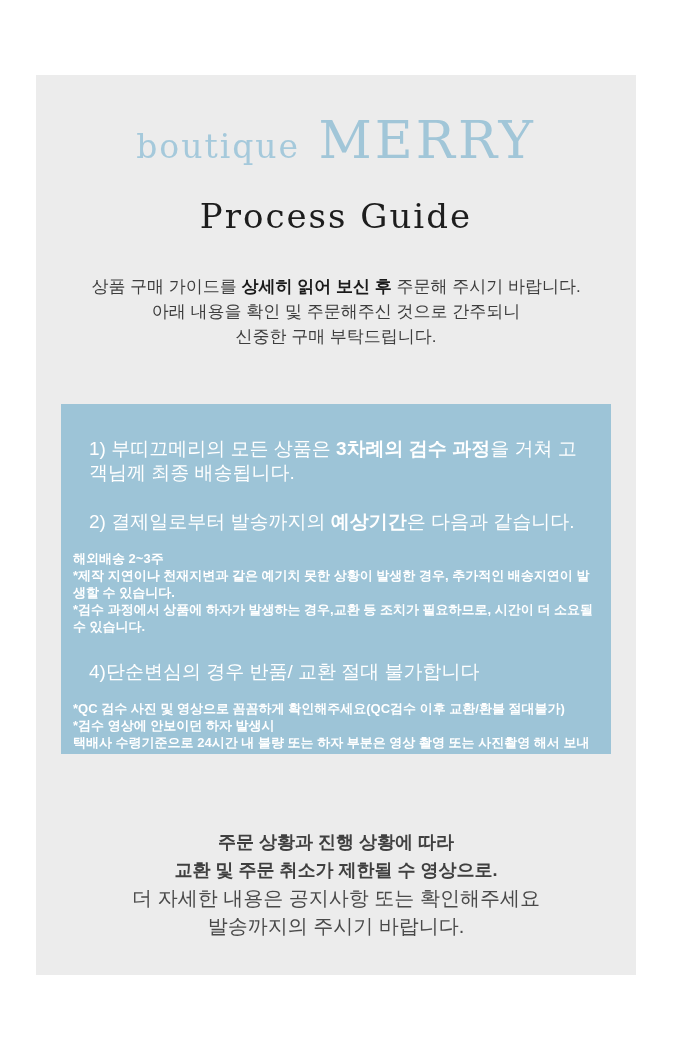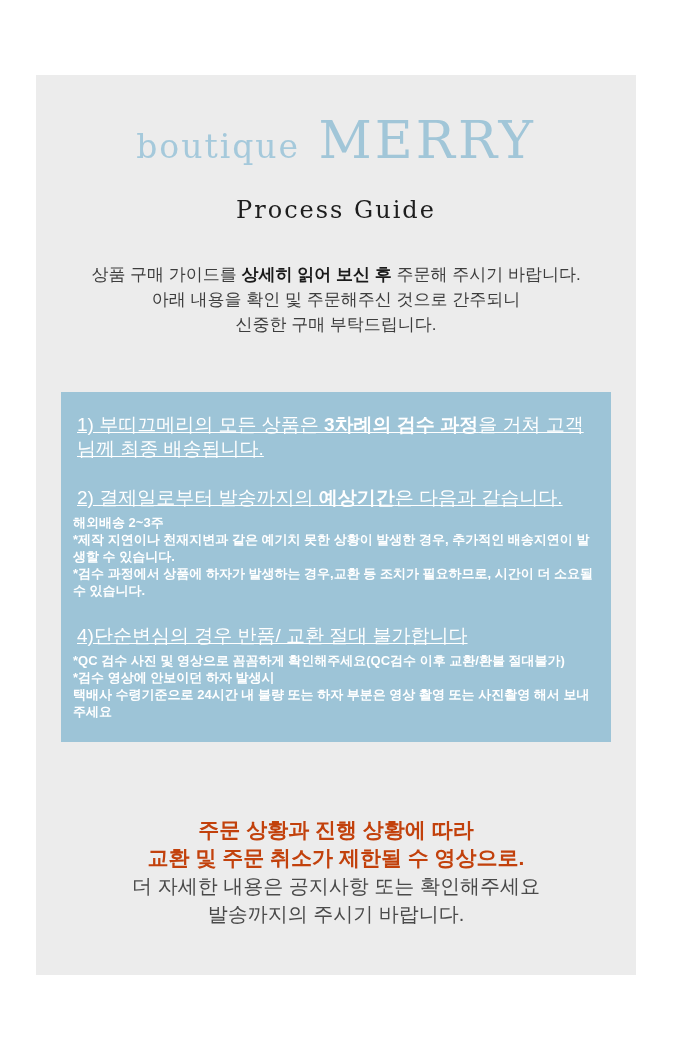"Process Guide" .subtitle { font-size: 24px -> 34px }
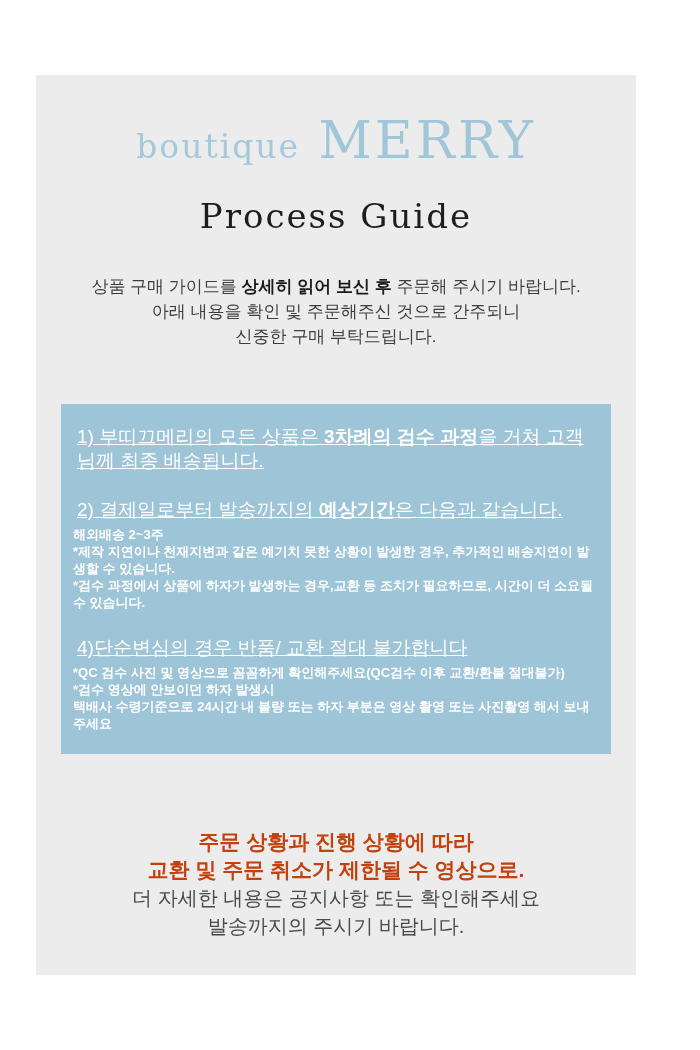"1) 부띠끄메리의 모든 상품은 3차례의" .notice-heading { margin: 4px -> 16px; text-decoration: underline -> none }
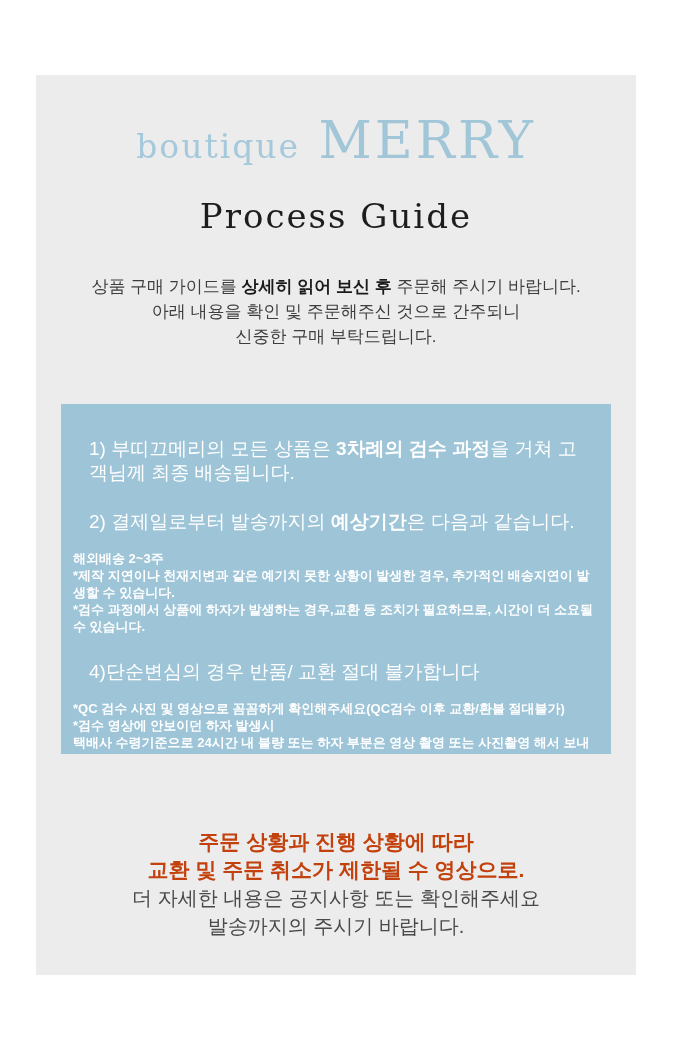"주문 상황과 진행 상황에 따라" .footer-bold { color: #c2410c -> #404040; font-size: 21px -> 18px }
